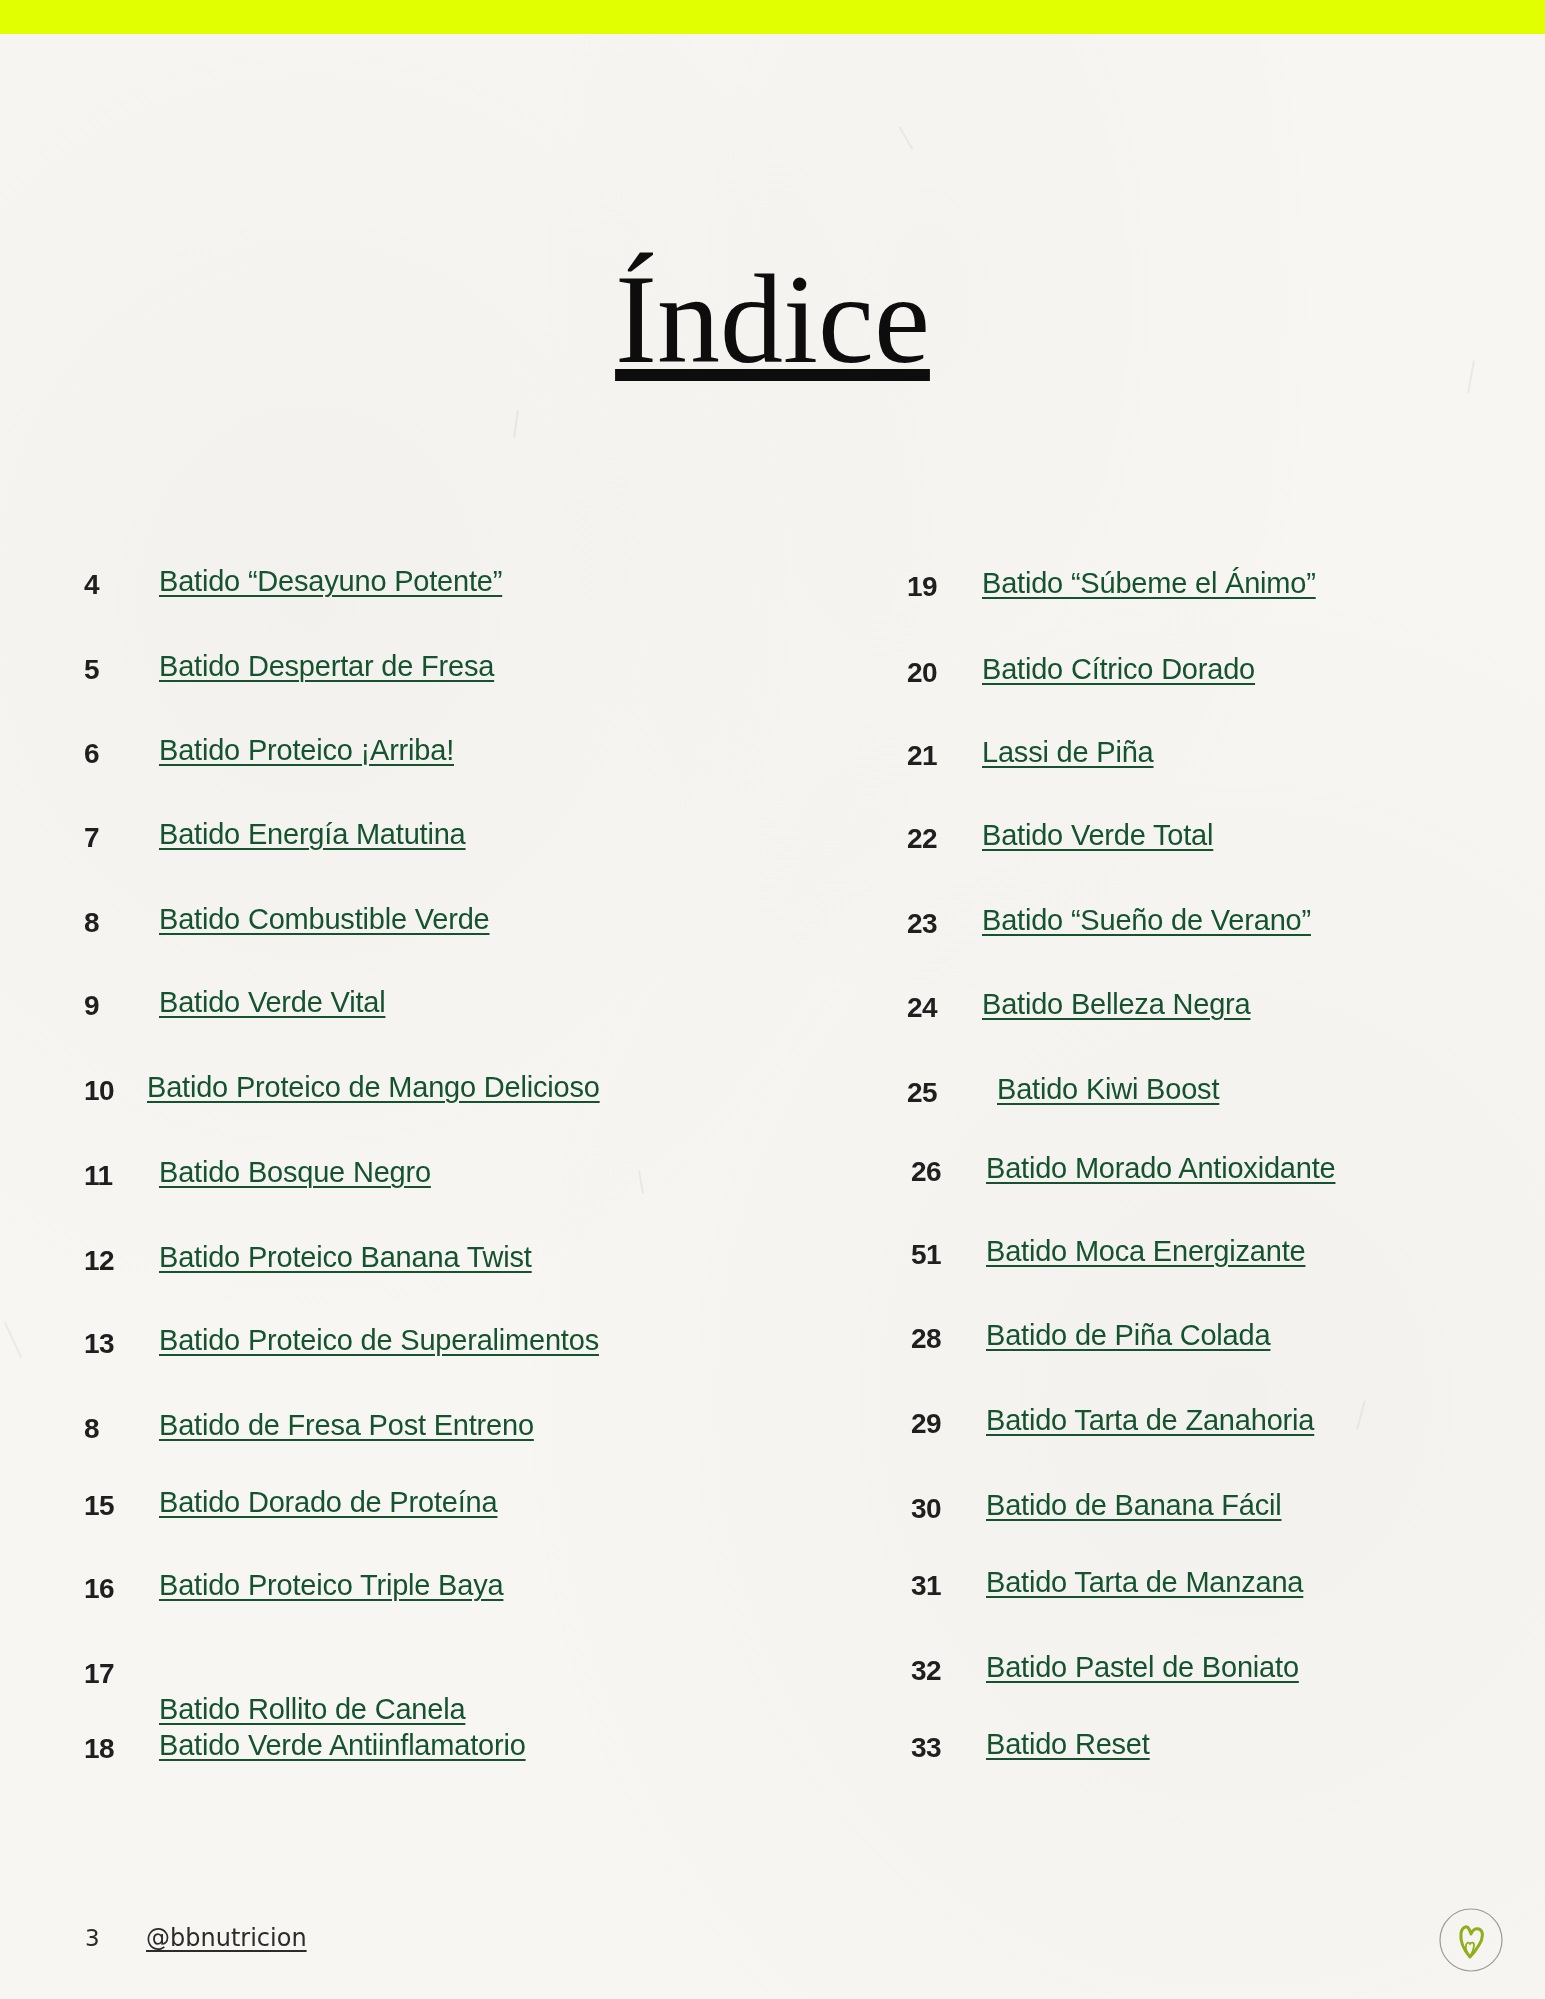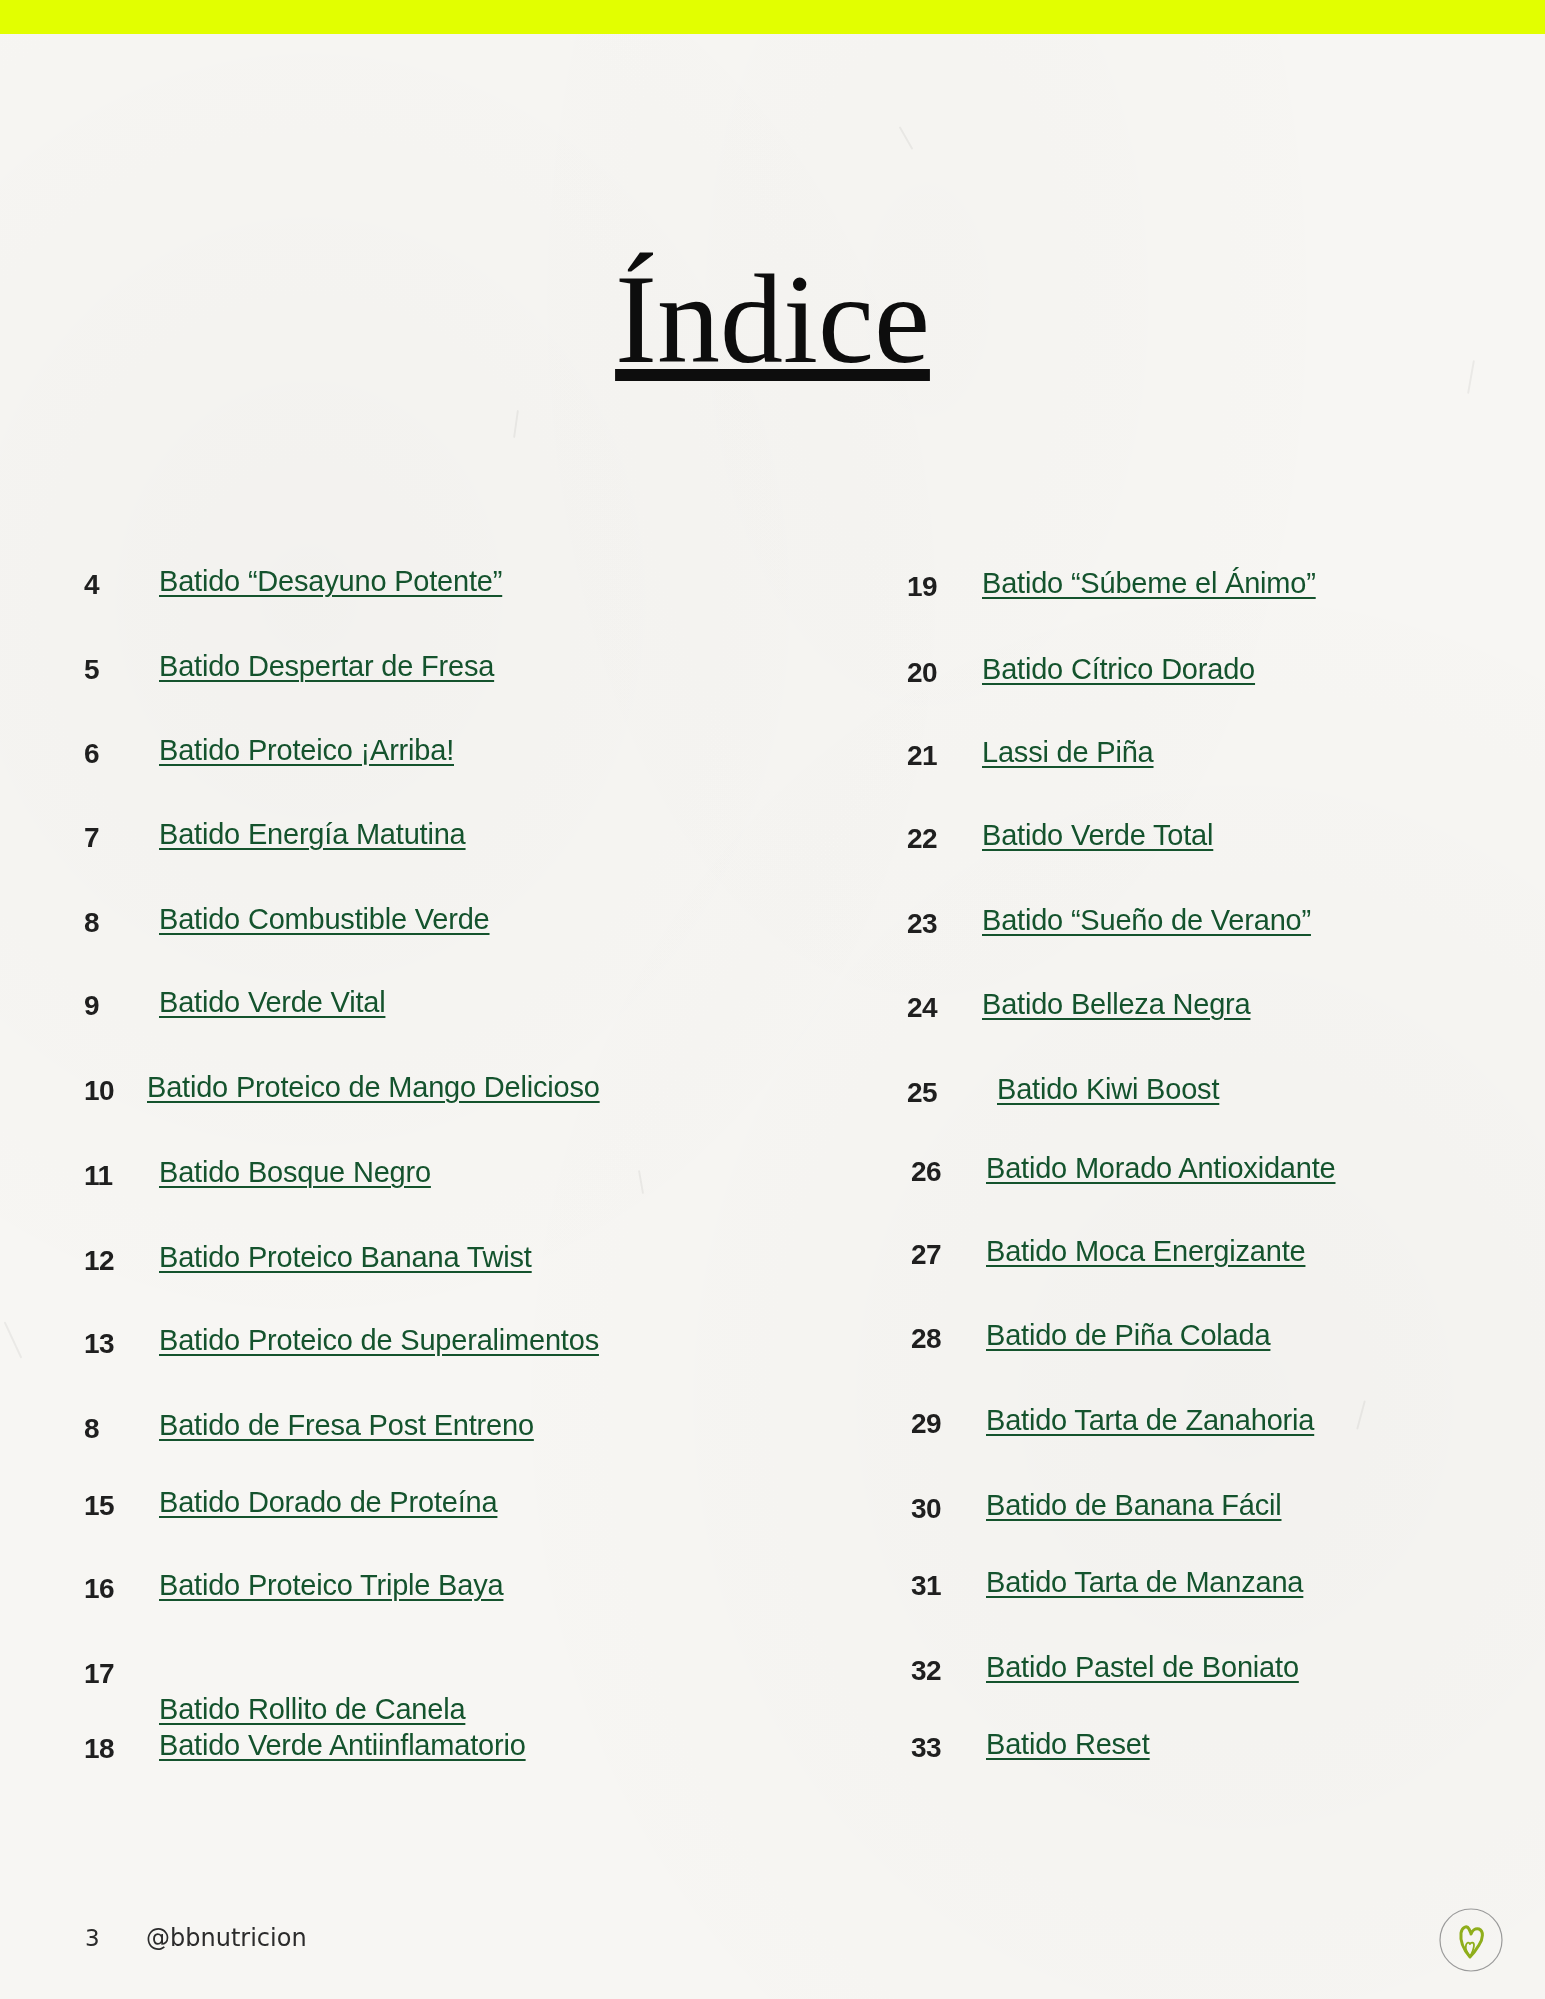"27" span.toc-num { text: 27 -> 51 }
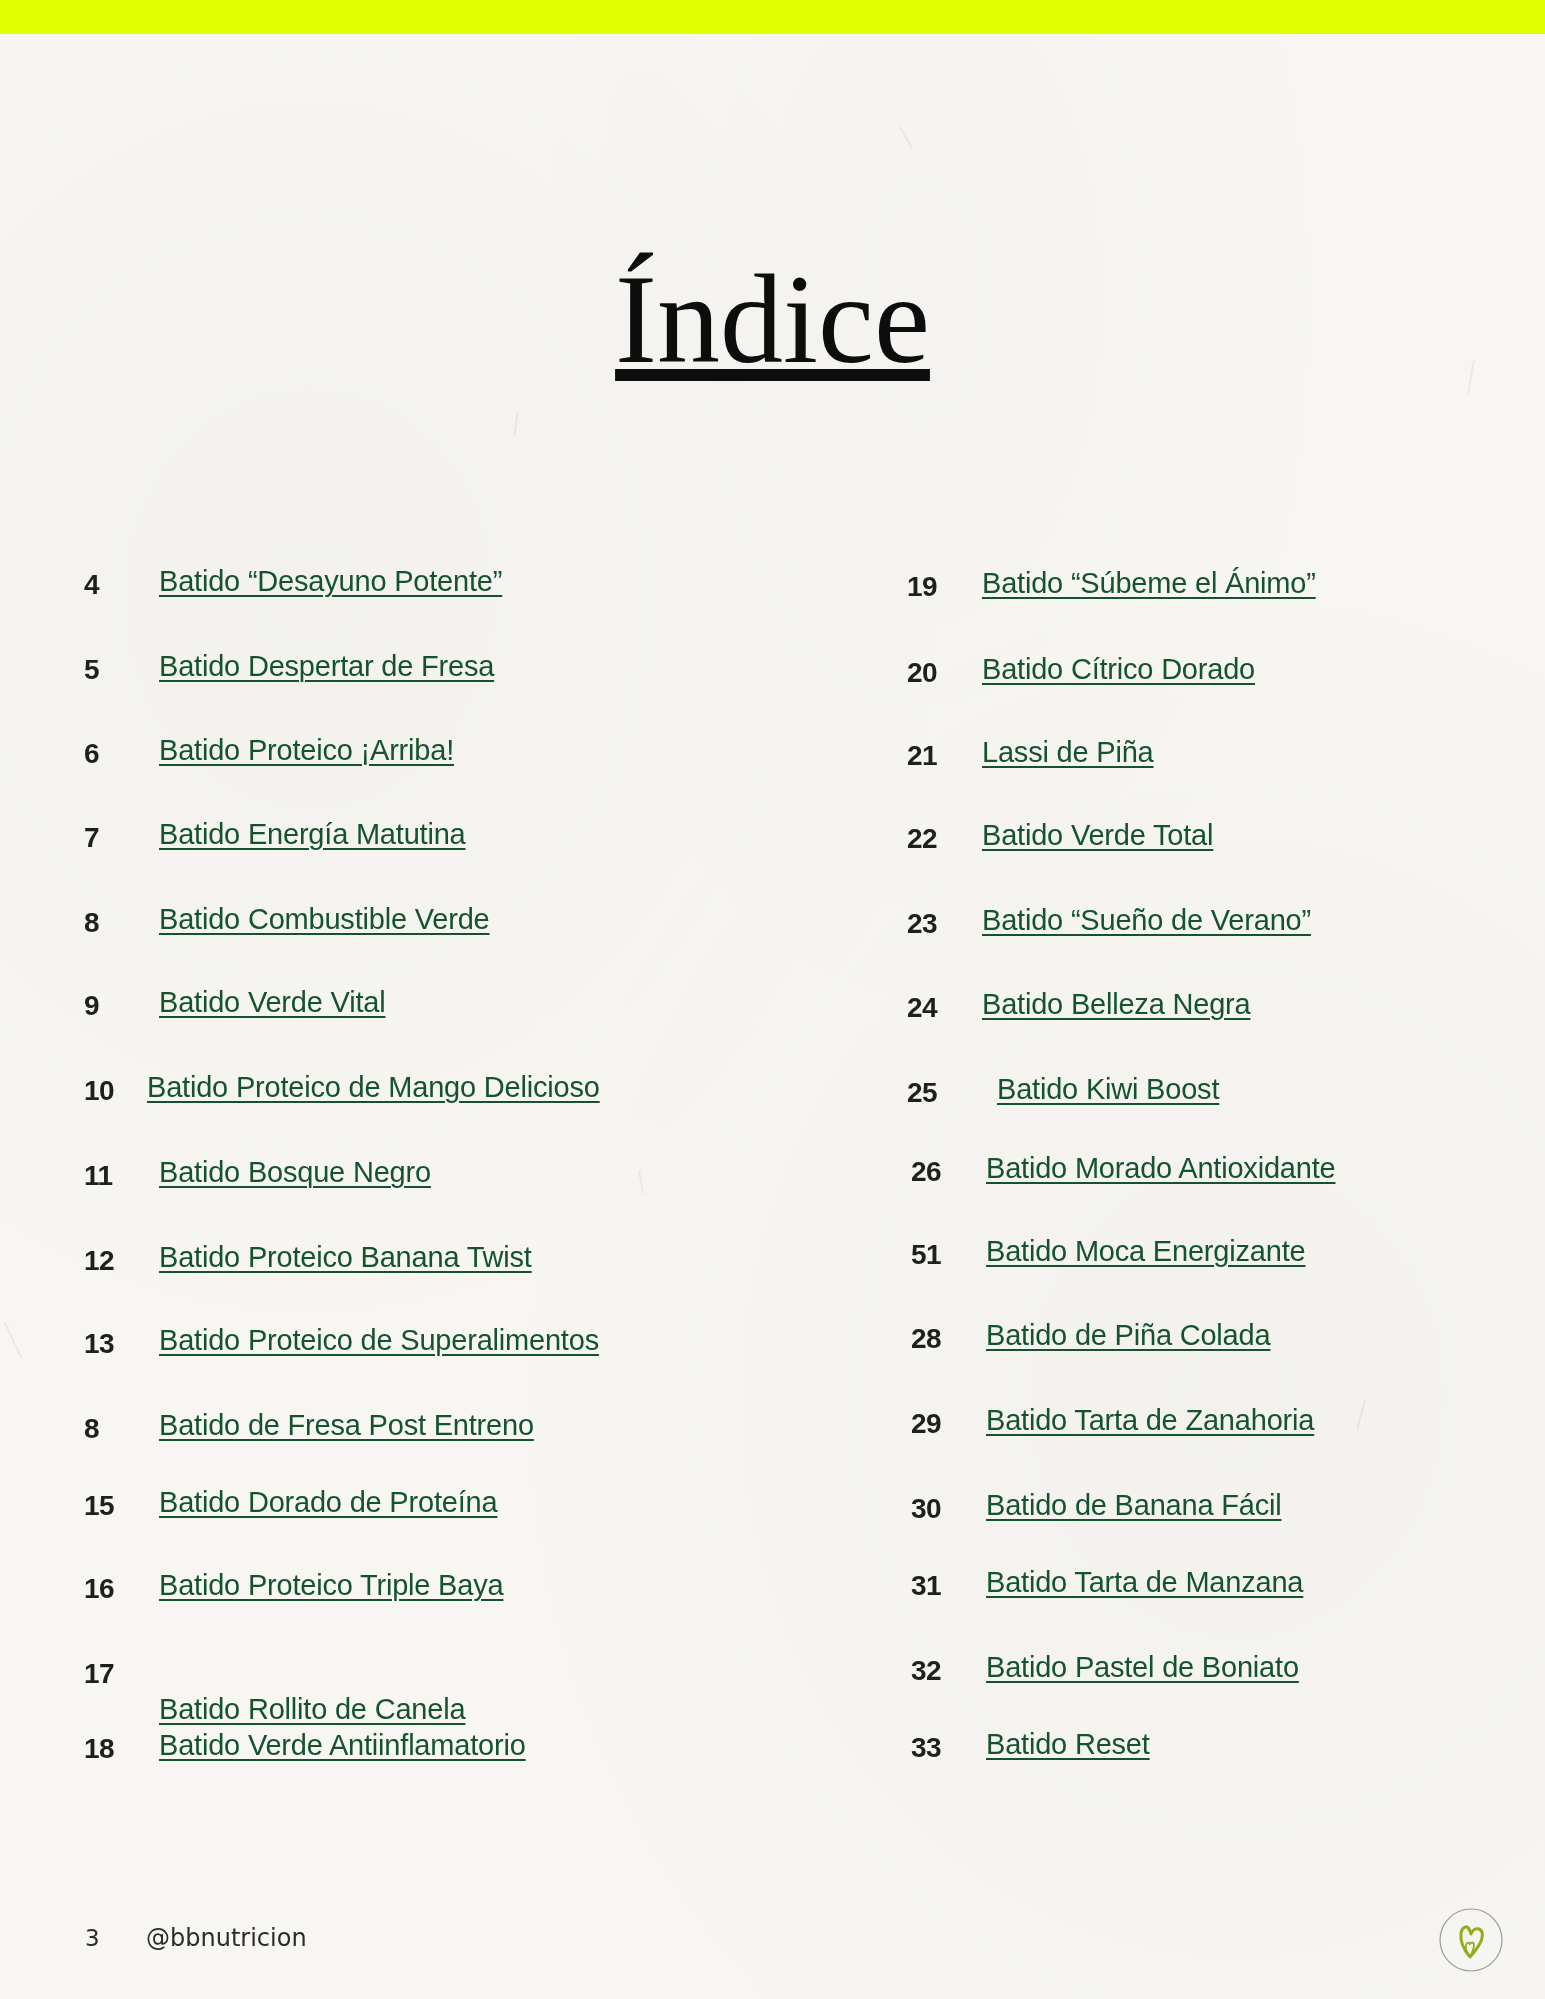"@bbnutricion" .footer-handle { text-decoration: none -> underline }
